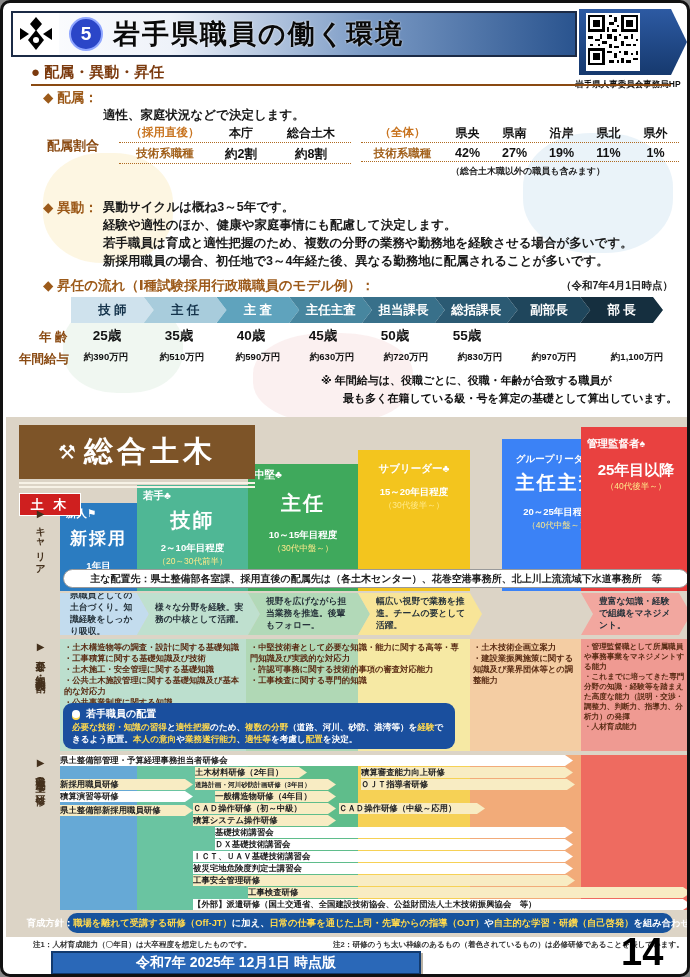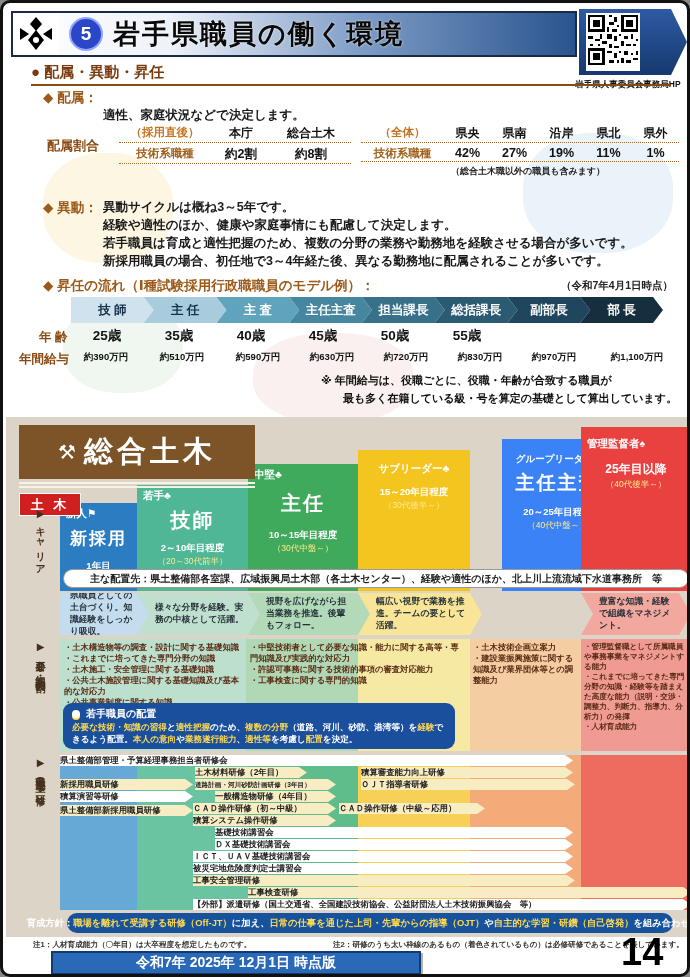"25年目以降" div.yrs { font-size: 12px -> 15px }
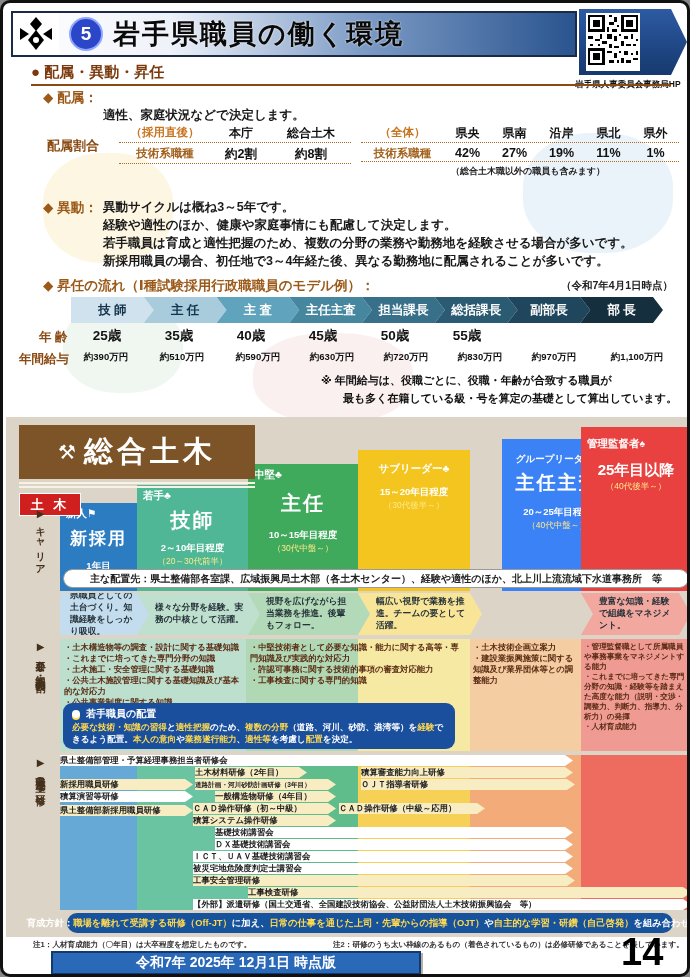"主な配置先：県土整備部各室課、広域振興局土木部（各土木センター）、経験や適性のほ" div.abs { text: 広域振興局土木部（各土木センター）、経験や適性のほか -> 採用直後の配属先は（各土木センター）、花巻空港事務所 }
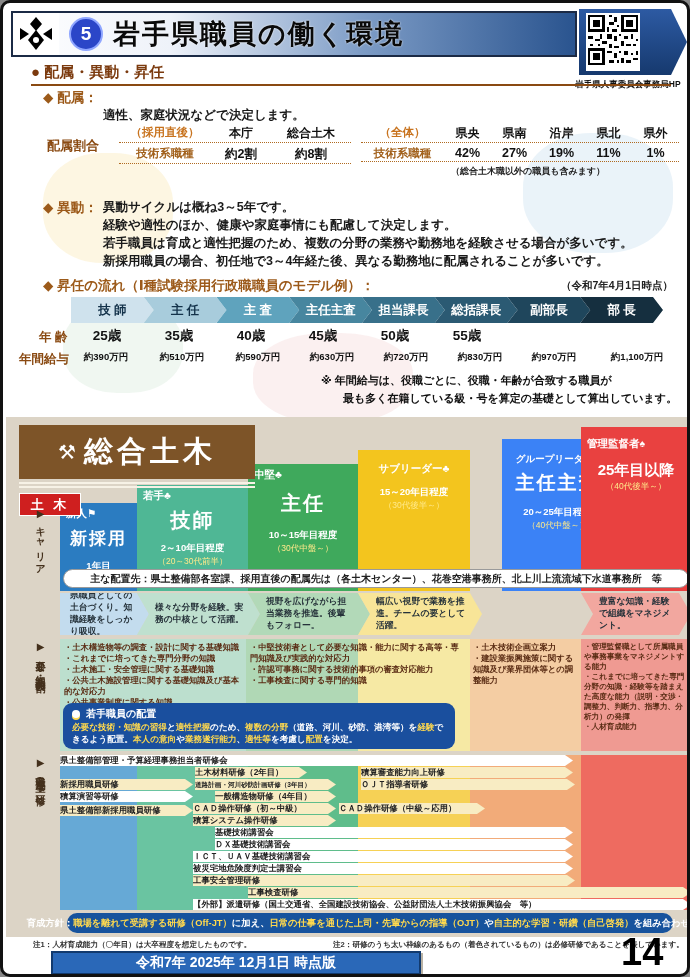"・これまでに培ってきた専門分野の知識" div { text: これまでに培ってきた専門分野の知識 -> 工事積算に関する基礎知識及び技術 }
